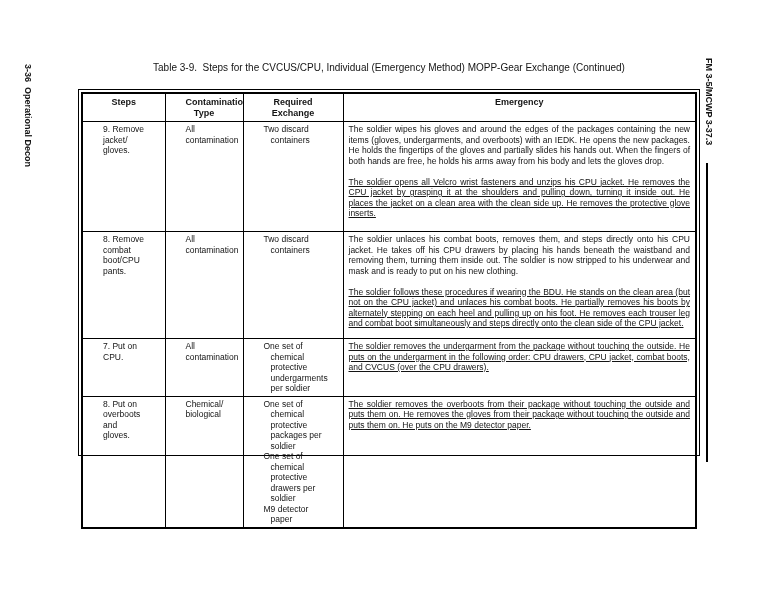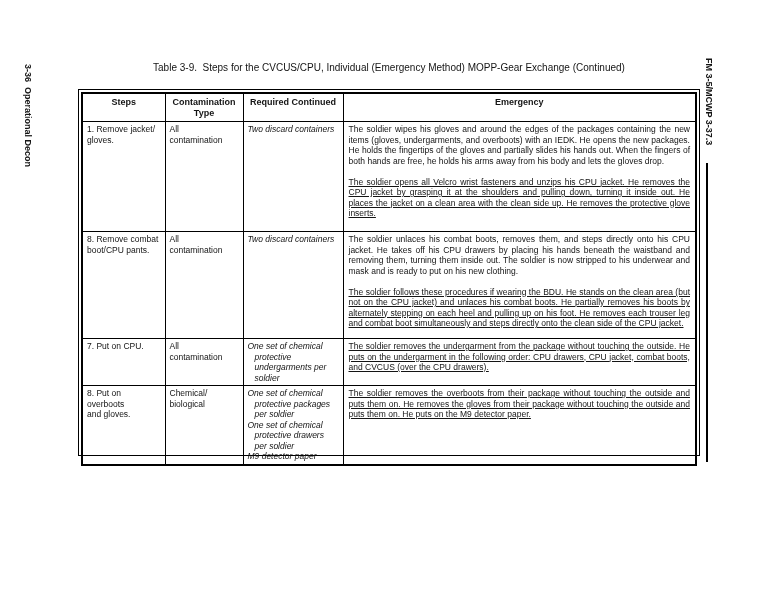"Steps" th, td { padding: 2px 4px -> 2px 20px }
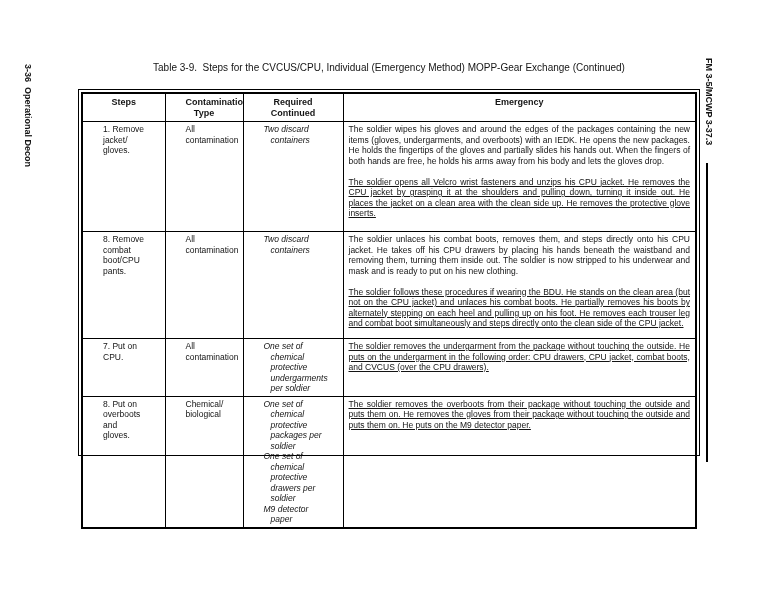"Required Continued" th { text: Continued -> Exchange }
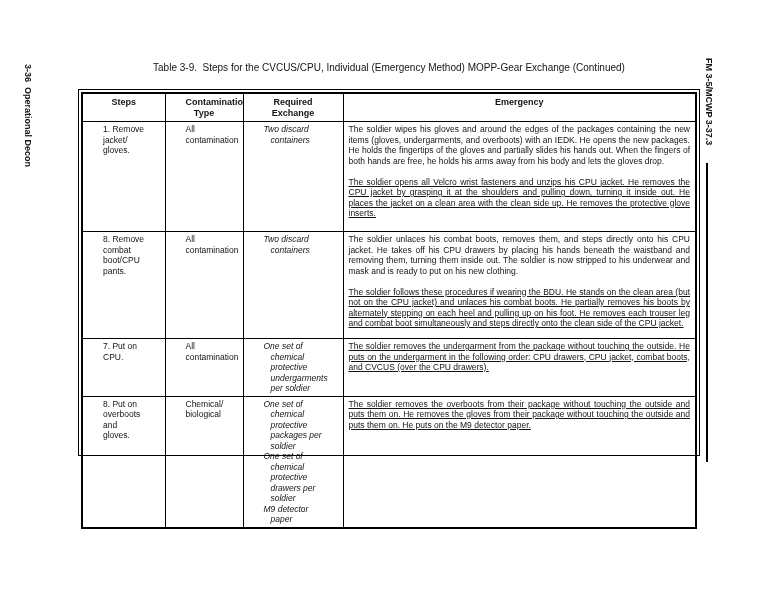"1. Remove jacket/" td.cell-step { text: 1 -> 9 }
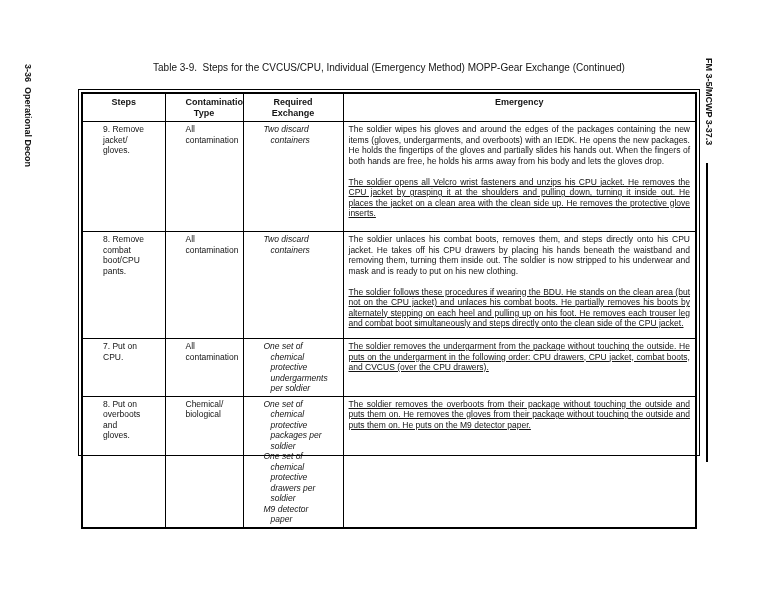"Two discard containers" .equip-item { font-style: italic -> none }
